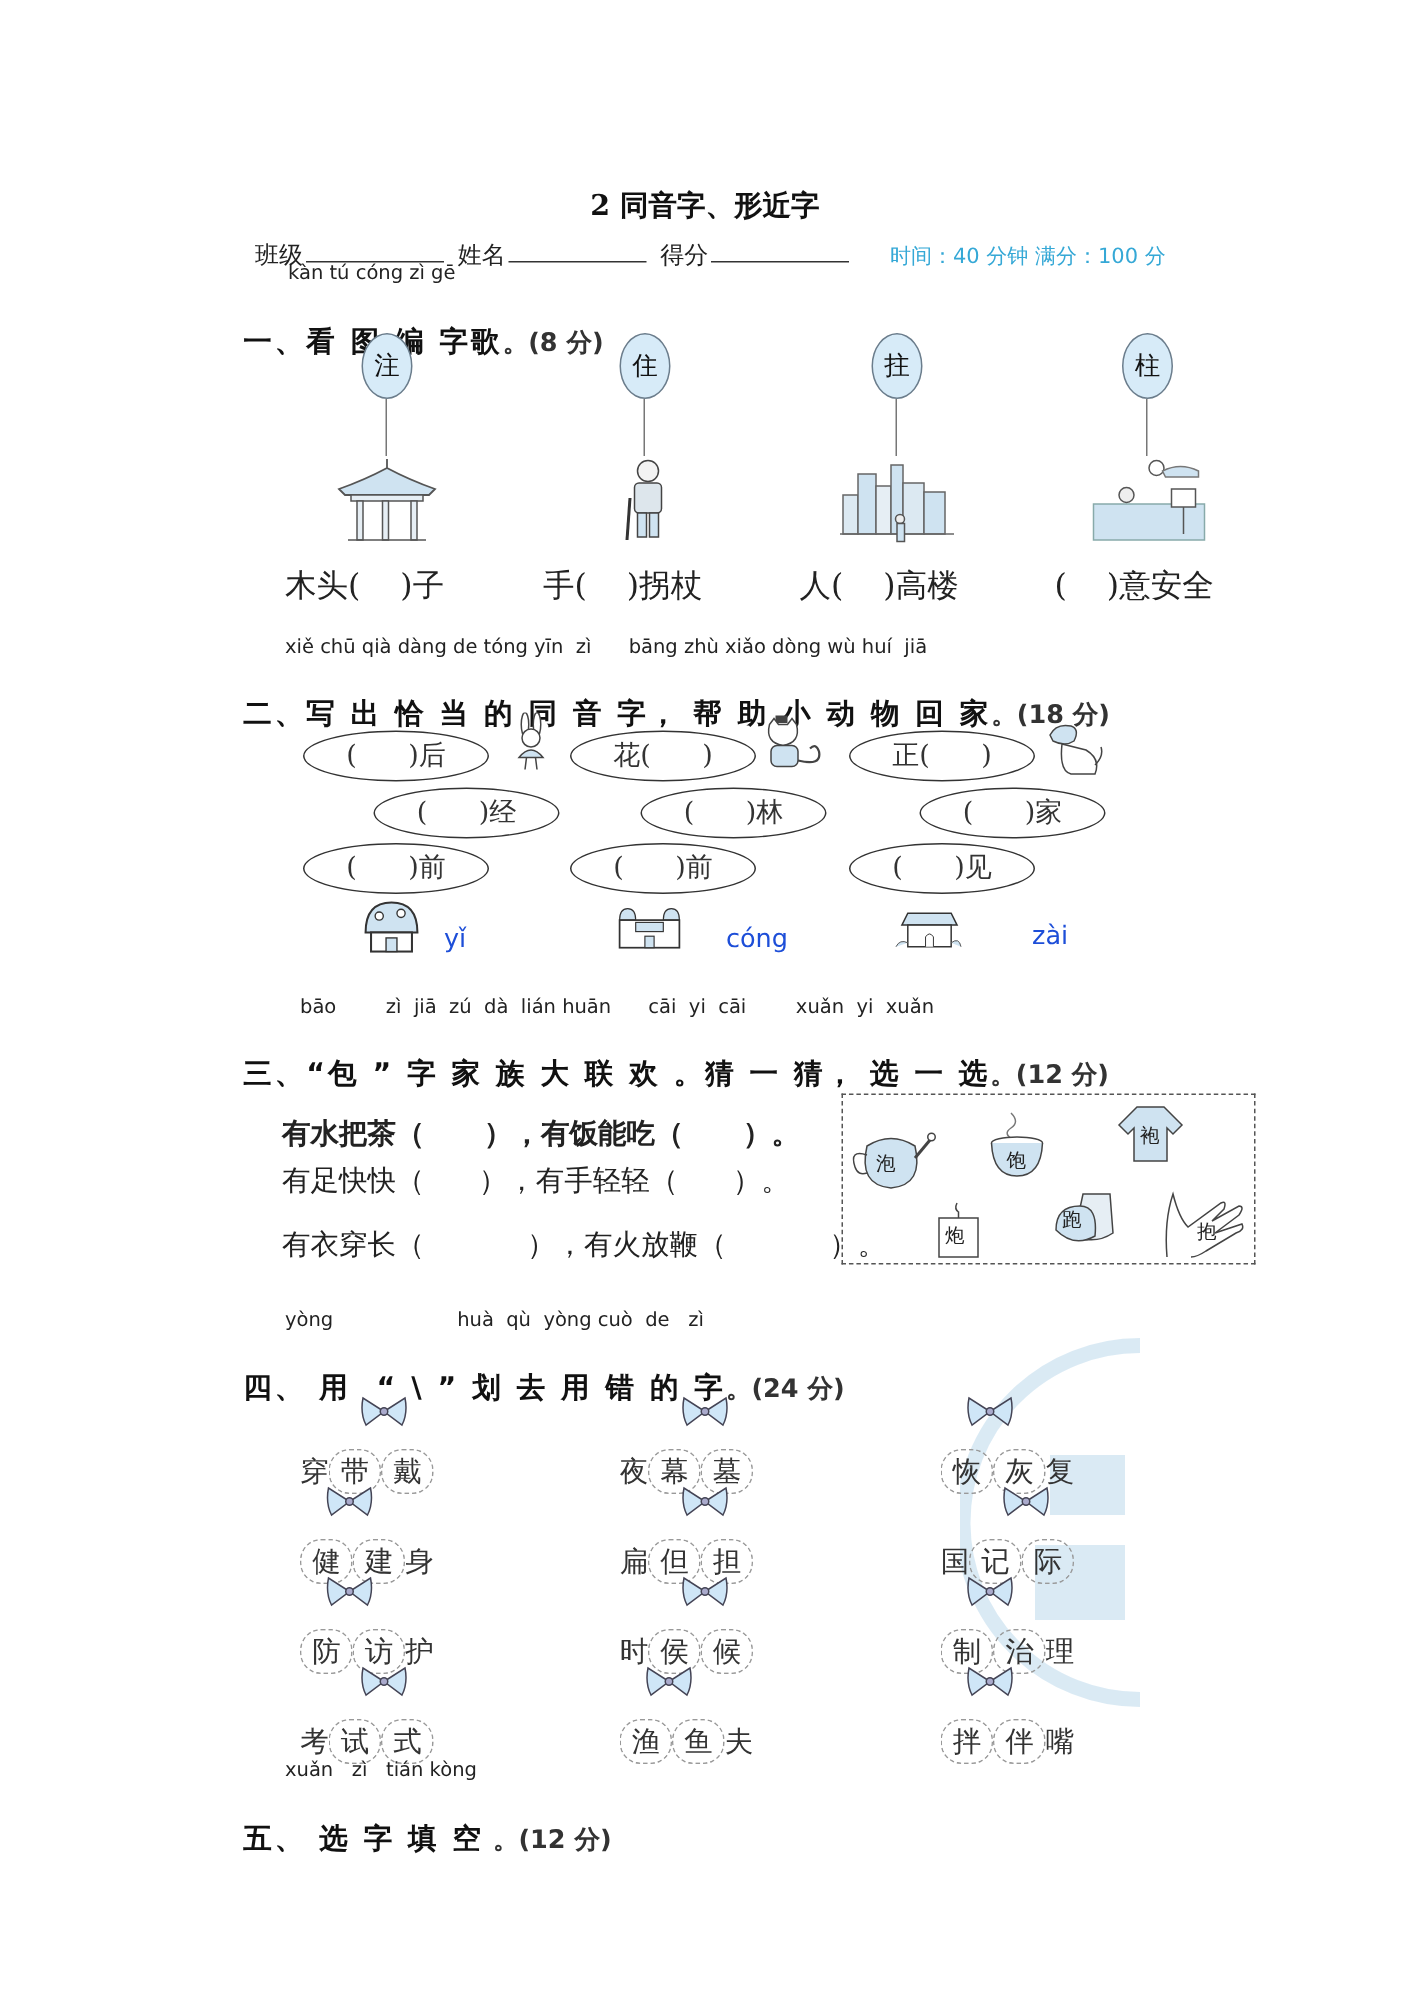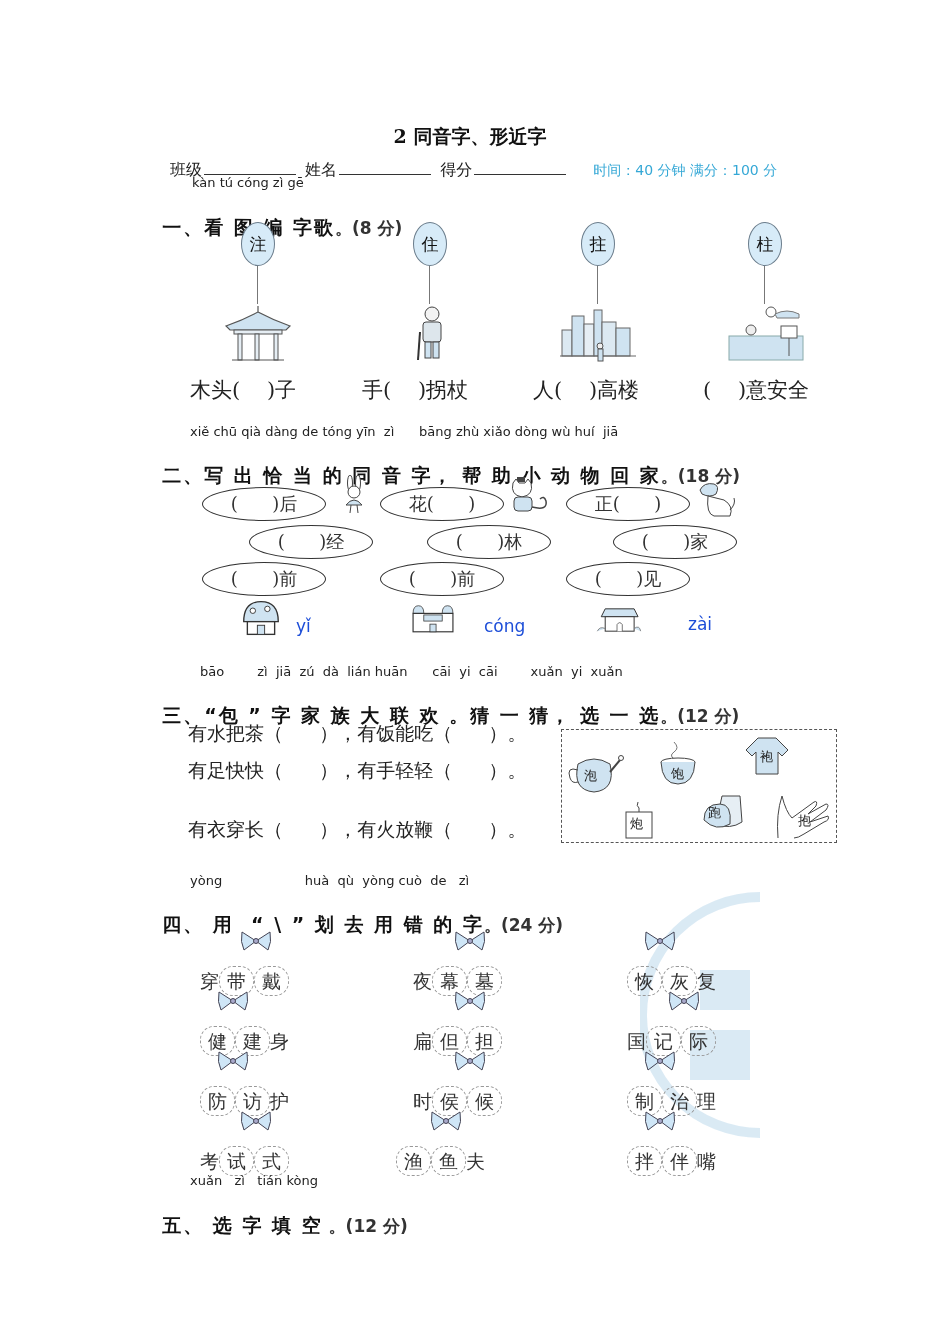"有水把茶（ ），有饭能吃（ ）。" div.abs { font-weight: none -> bold; top: 721px -> 743px }
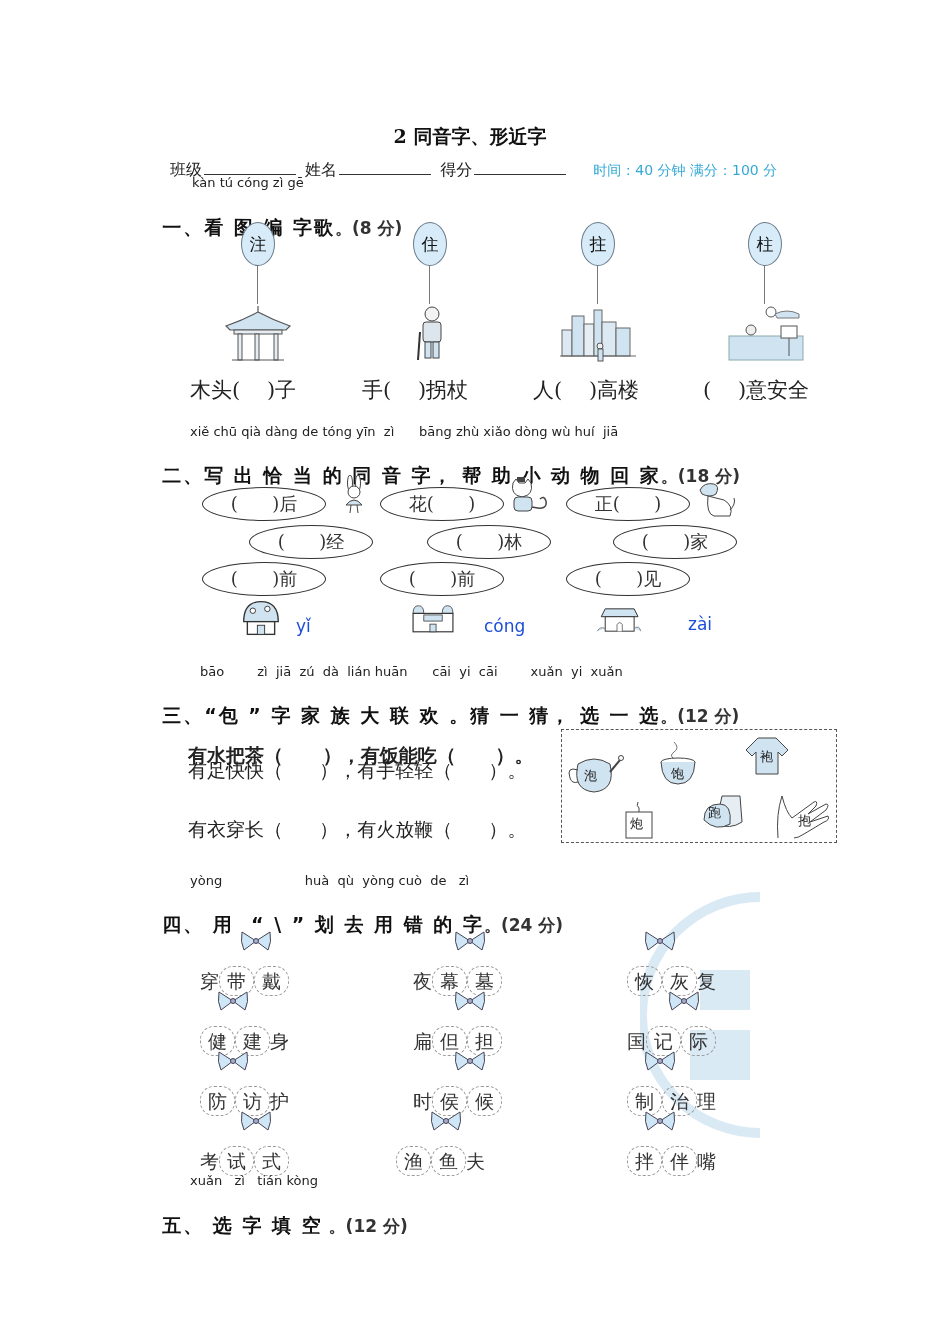"有足快快（ ），有手轻轻（ ）。" div.abs { top: 758px -> 774px }
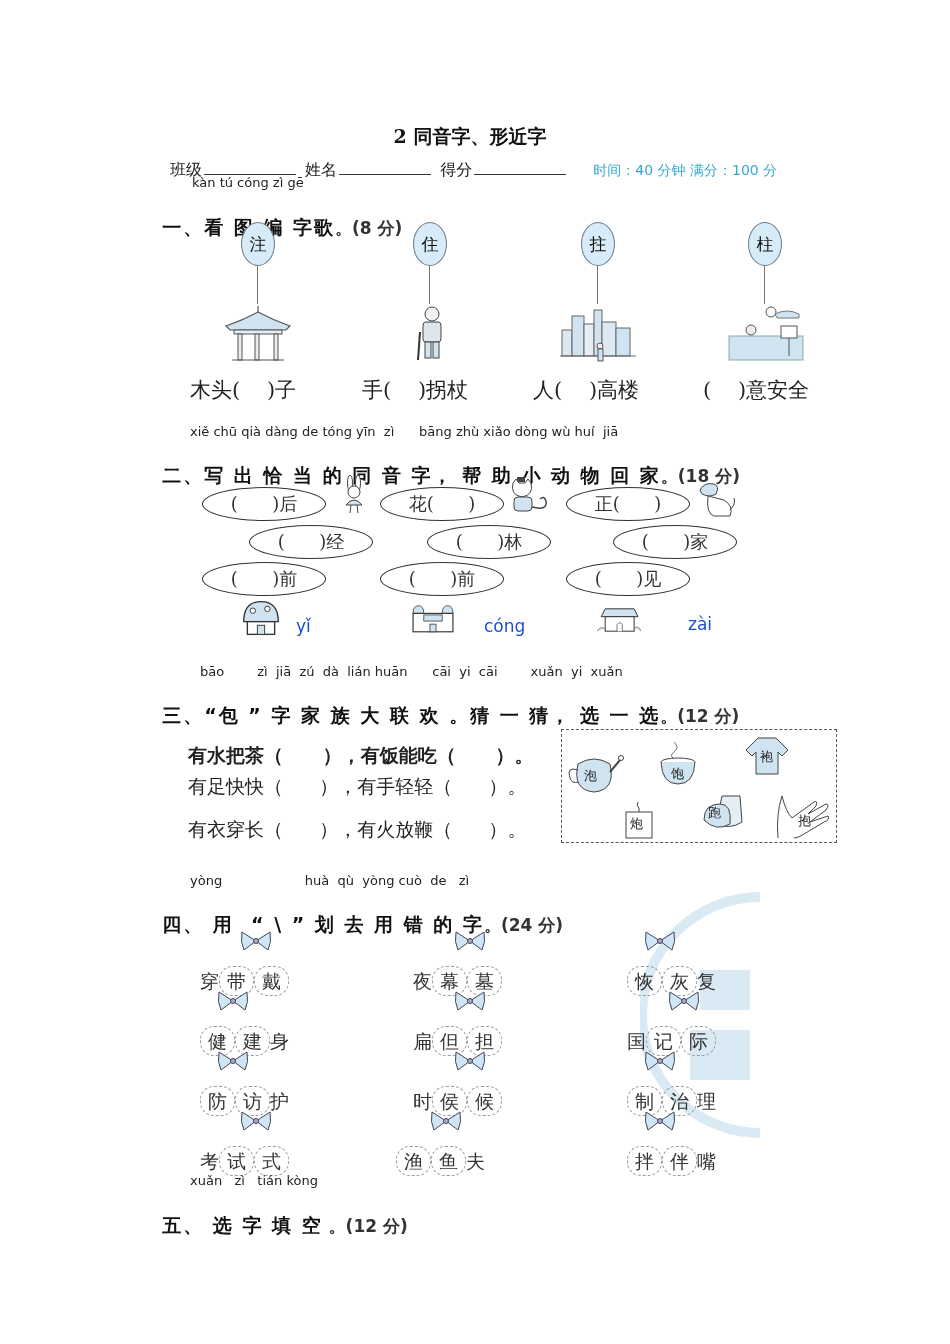"有衣穿长（ ），有火放鞭（ ）。" div.abs { font-family: none -> Liberation Mono, monospace }
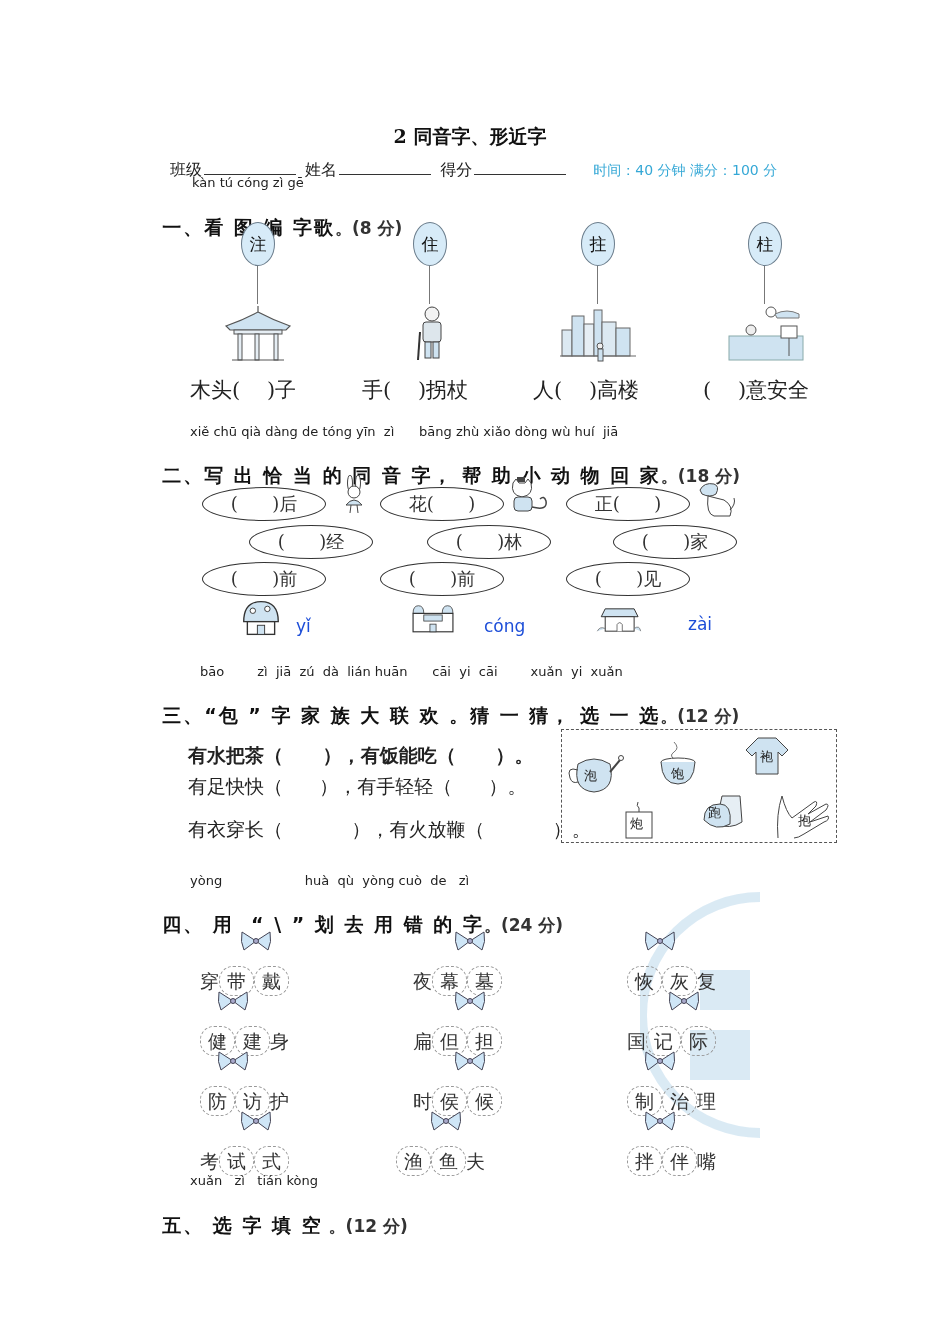"渔 鱼 夫" div.abs { left: 384px -> 401px }
